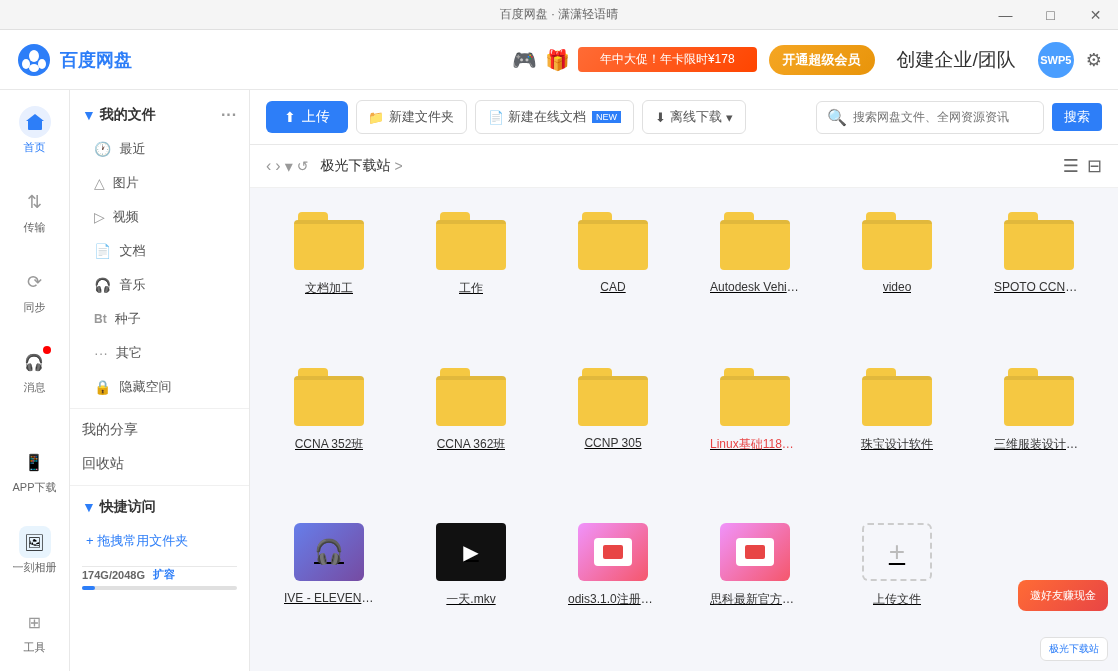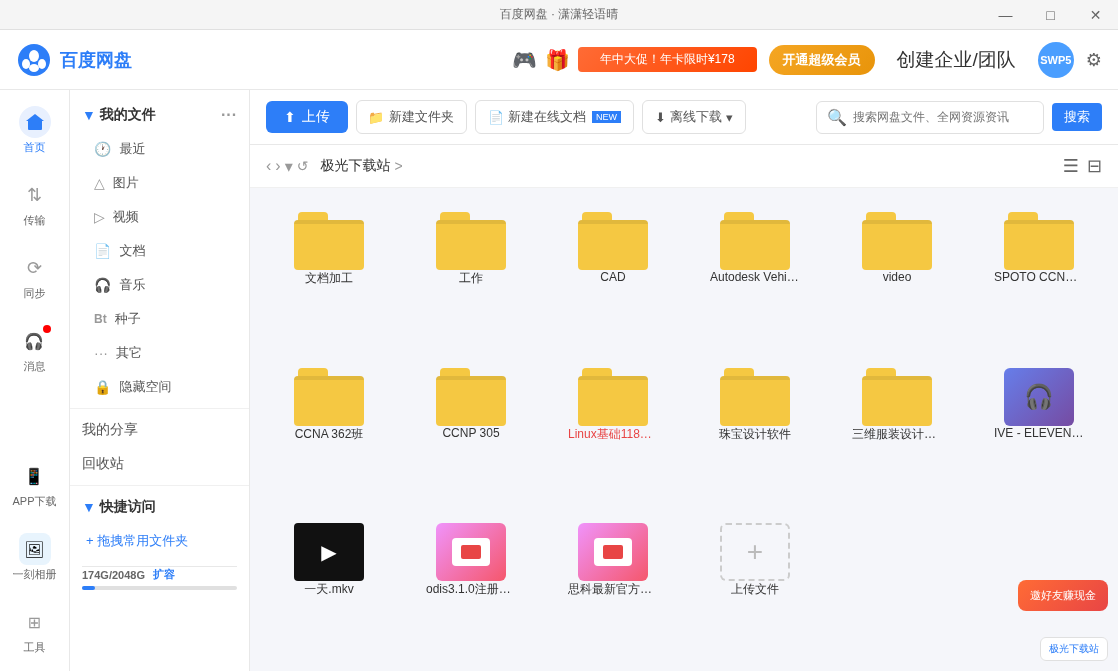"首页" .sidebar-icons { gap: 8px -> 15px }
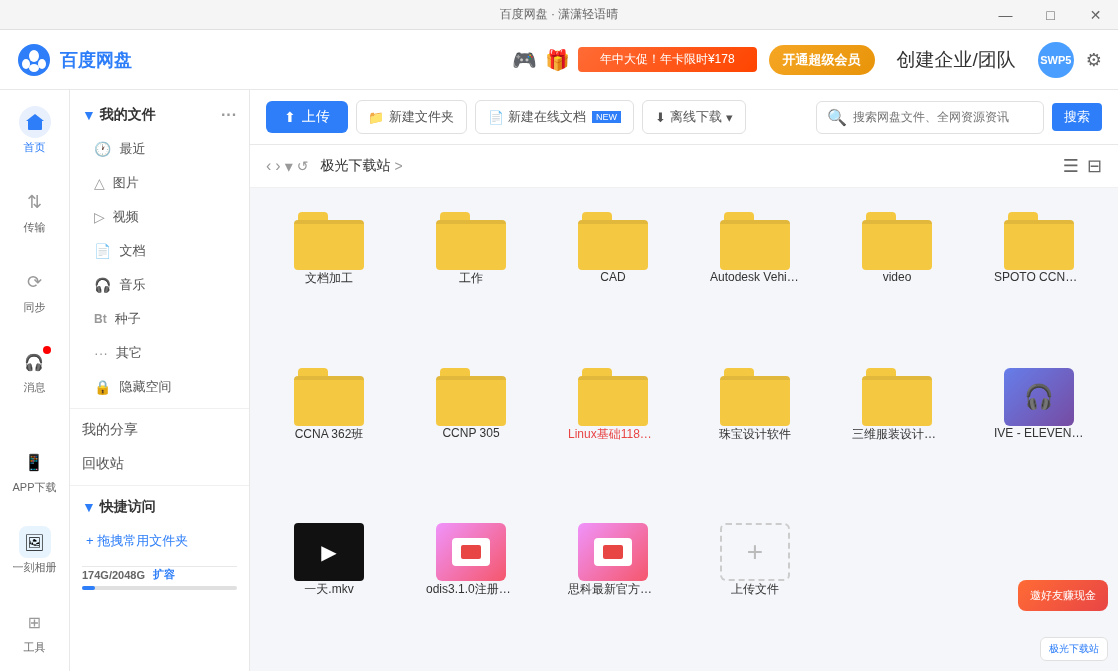"文档加工" .file-item { gap: 0 -> 10px; text-decoration: none -> underline }
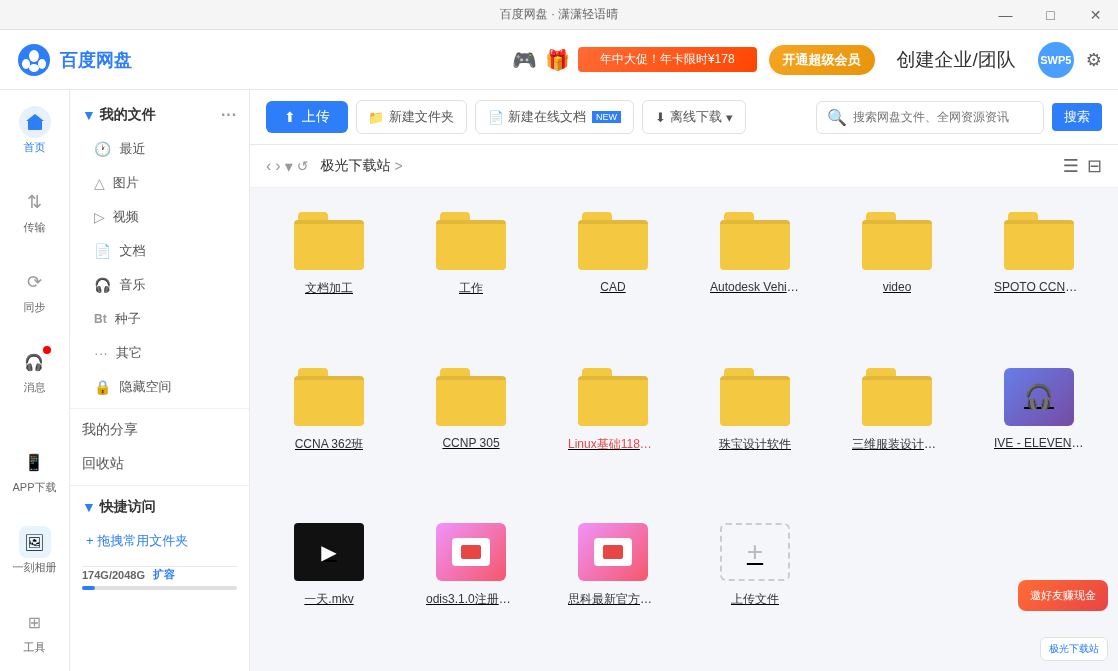"CCNA 352班" div.file-item { html: none -> <div> <div> <div></div> <div></div> </div> <span>CCNA 352班</span> </div> }
